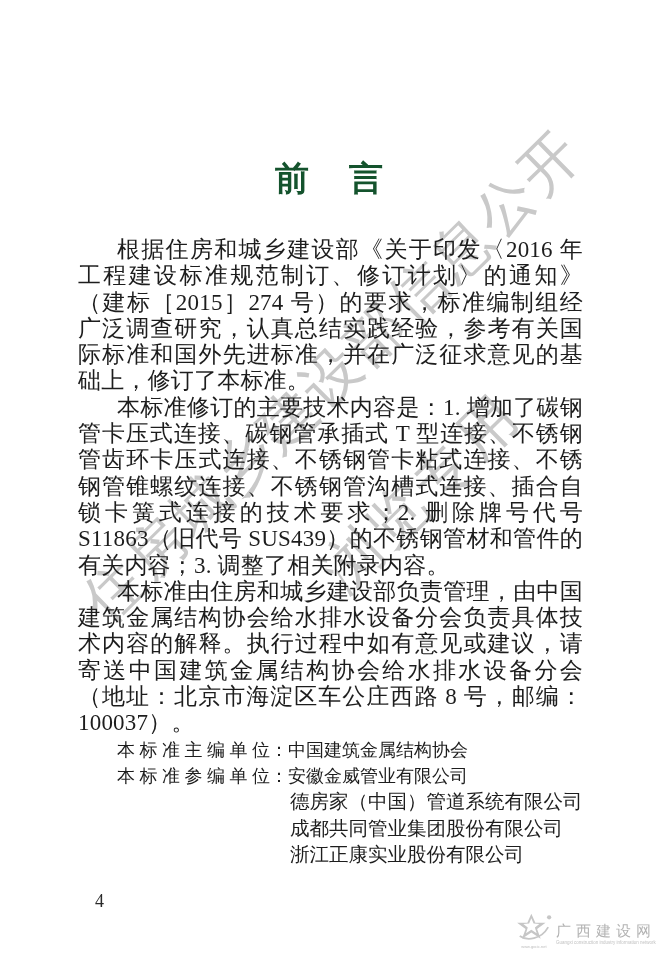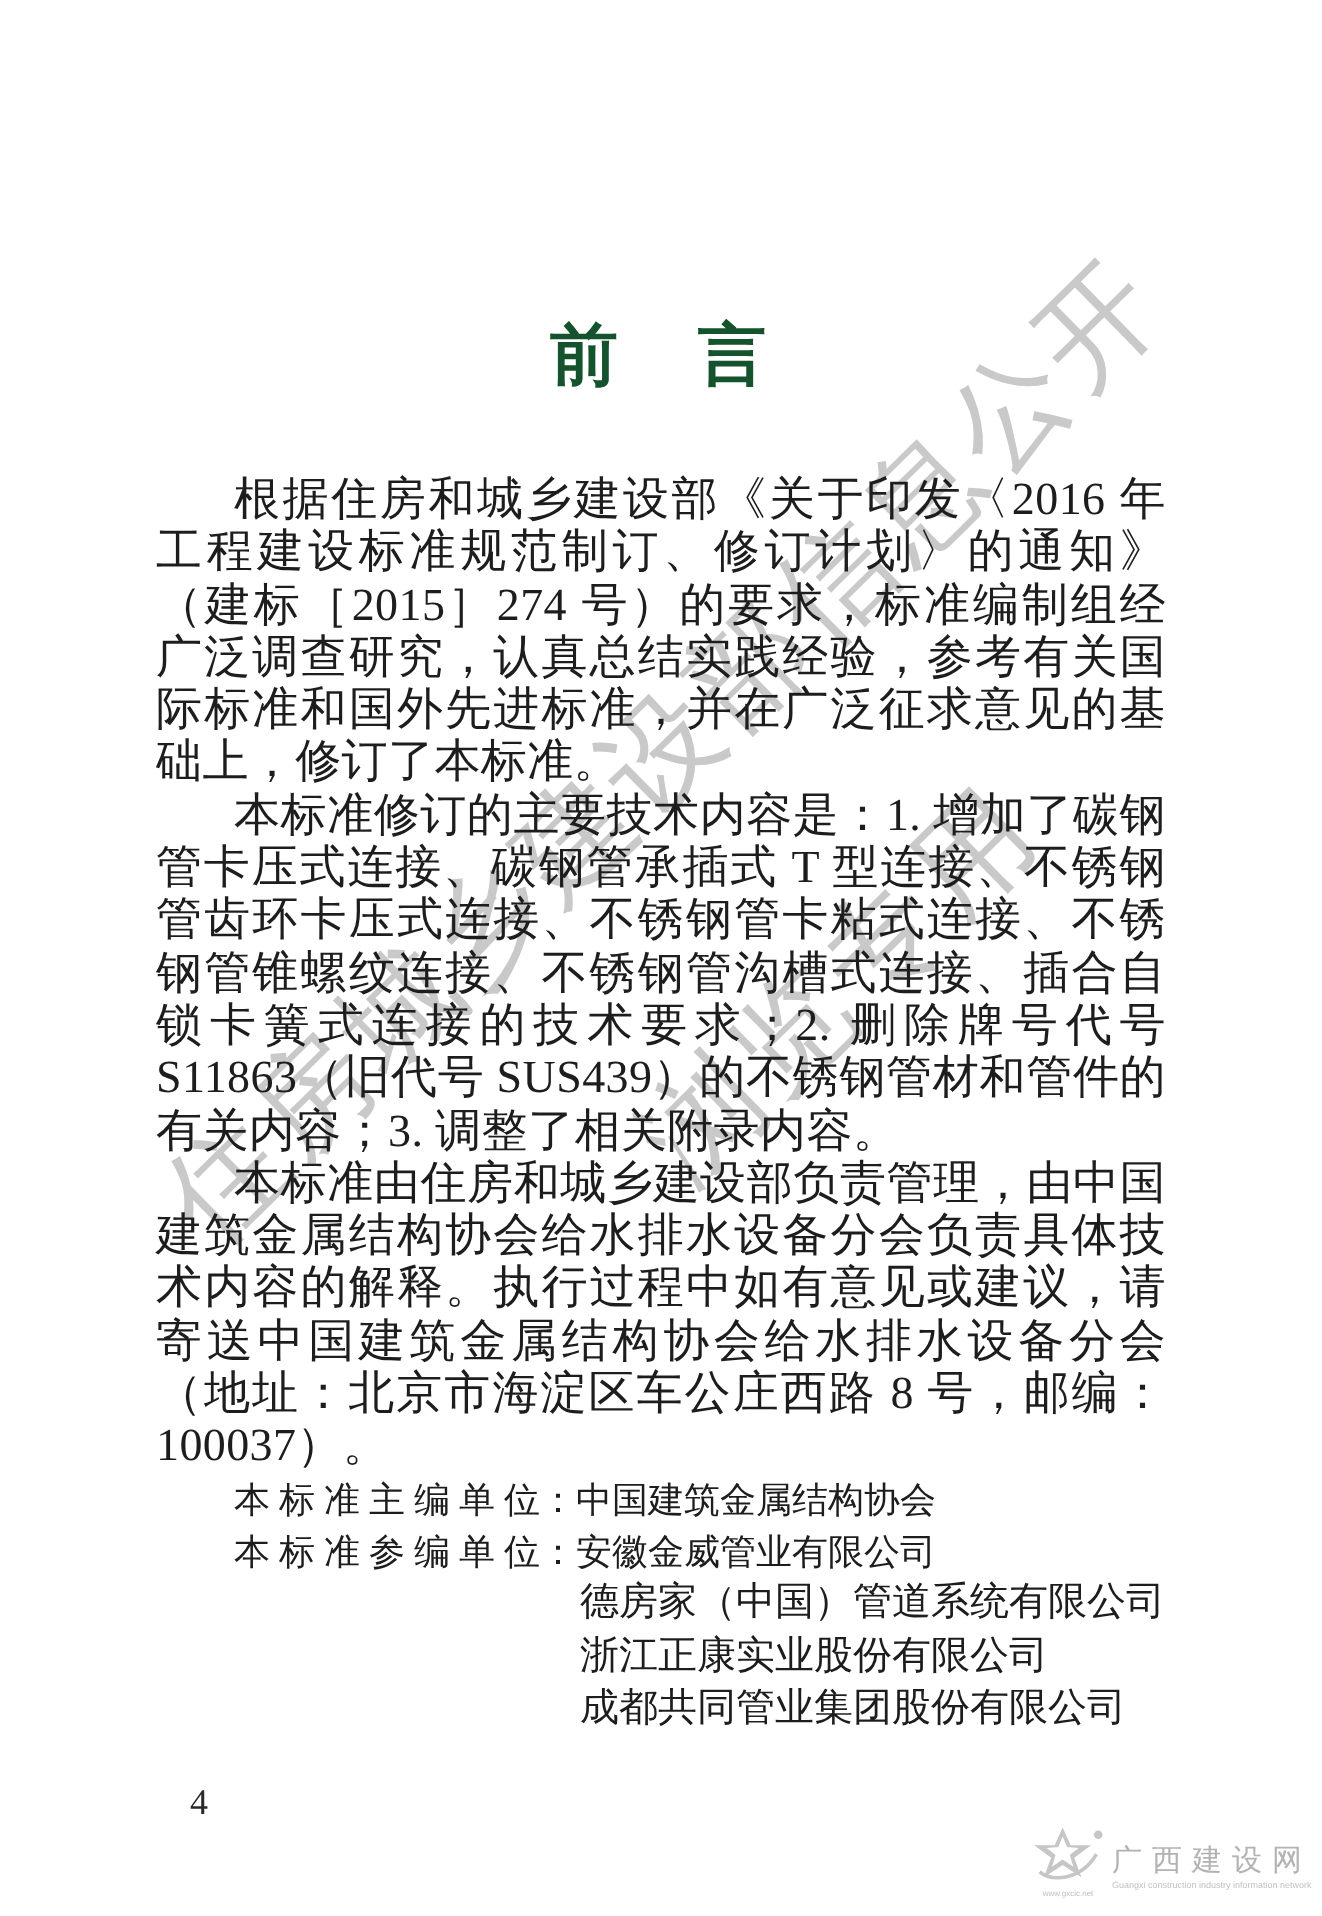"浙江正康实业股份有限公司" p.company { order: before "成都共同管业集团股份有限公司" -> after "成都共同管业集团股份有限公司" }
